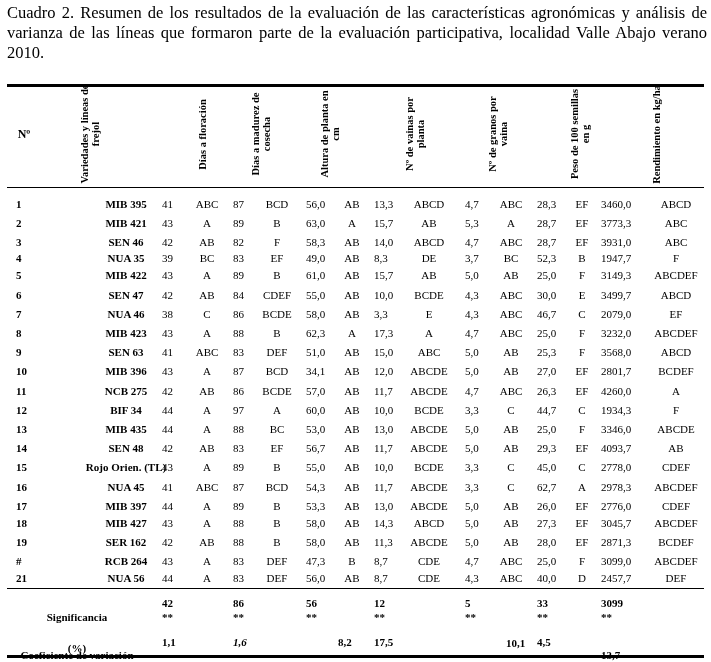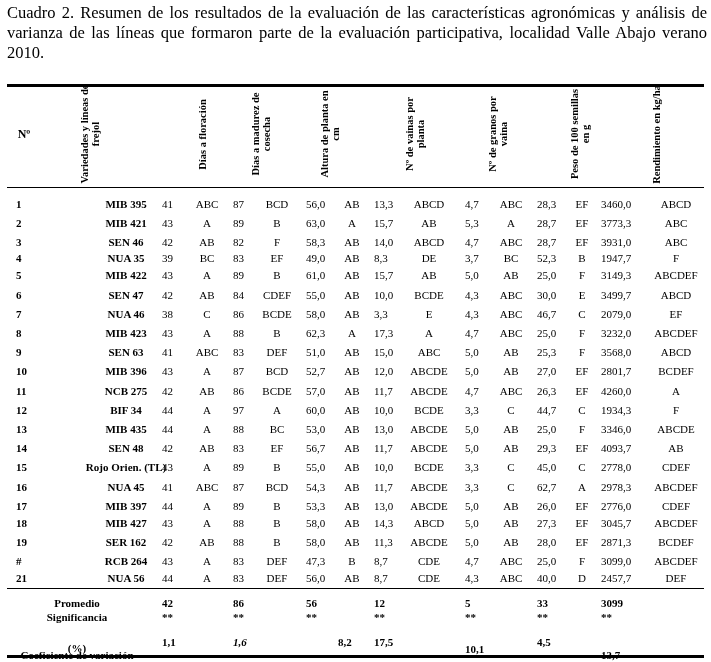"52,7" span.cell { text: 52,7 -> 34,1 }
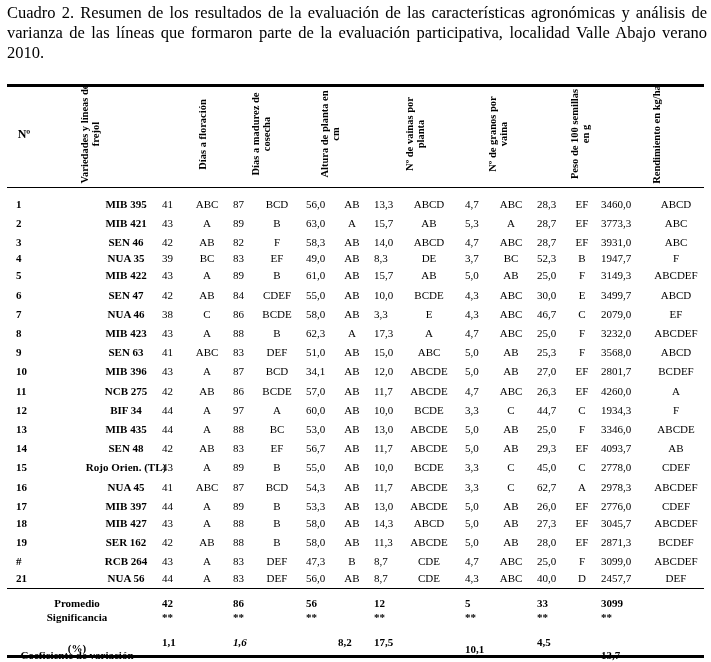"Promedio" span.cell { html: <span>Promedio</span> -> none }
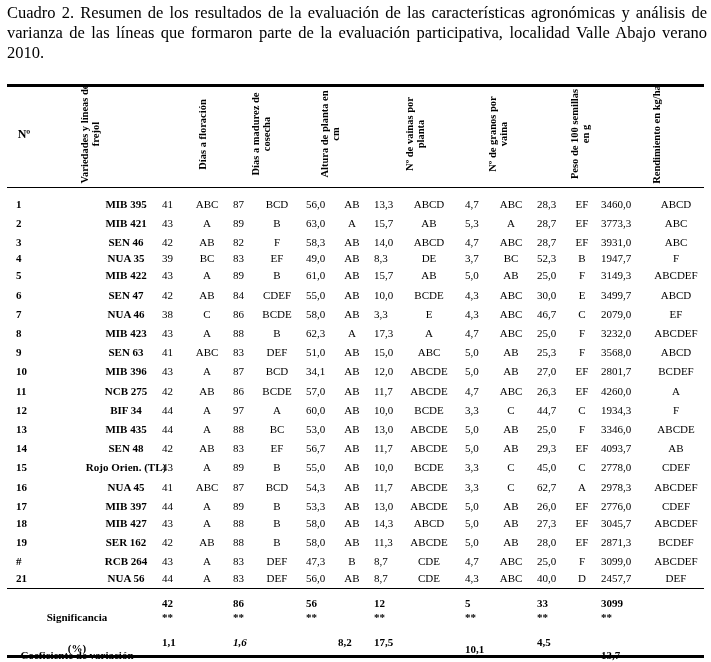"10,1" span.cell { margin-left: none -> 41px; top: 14px -> 8px }
